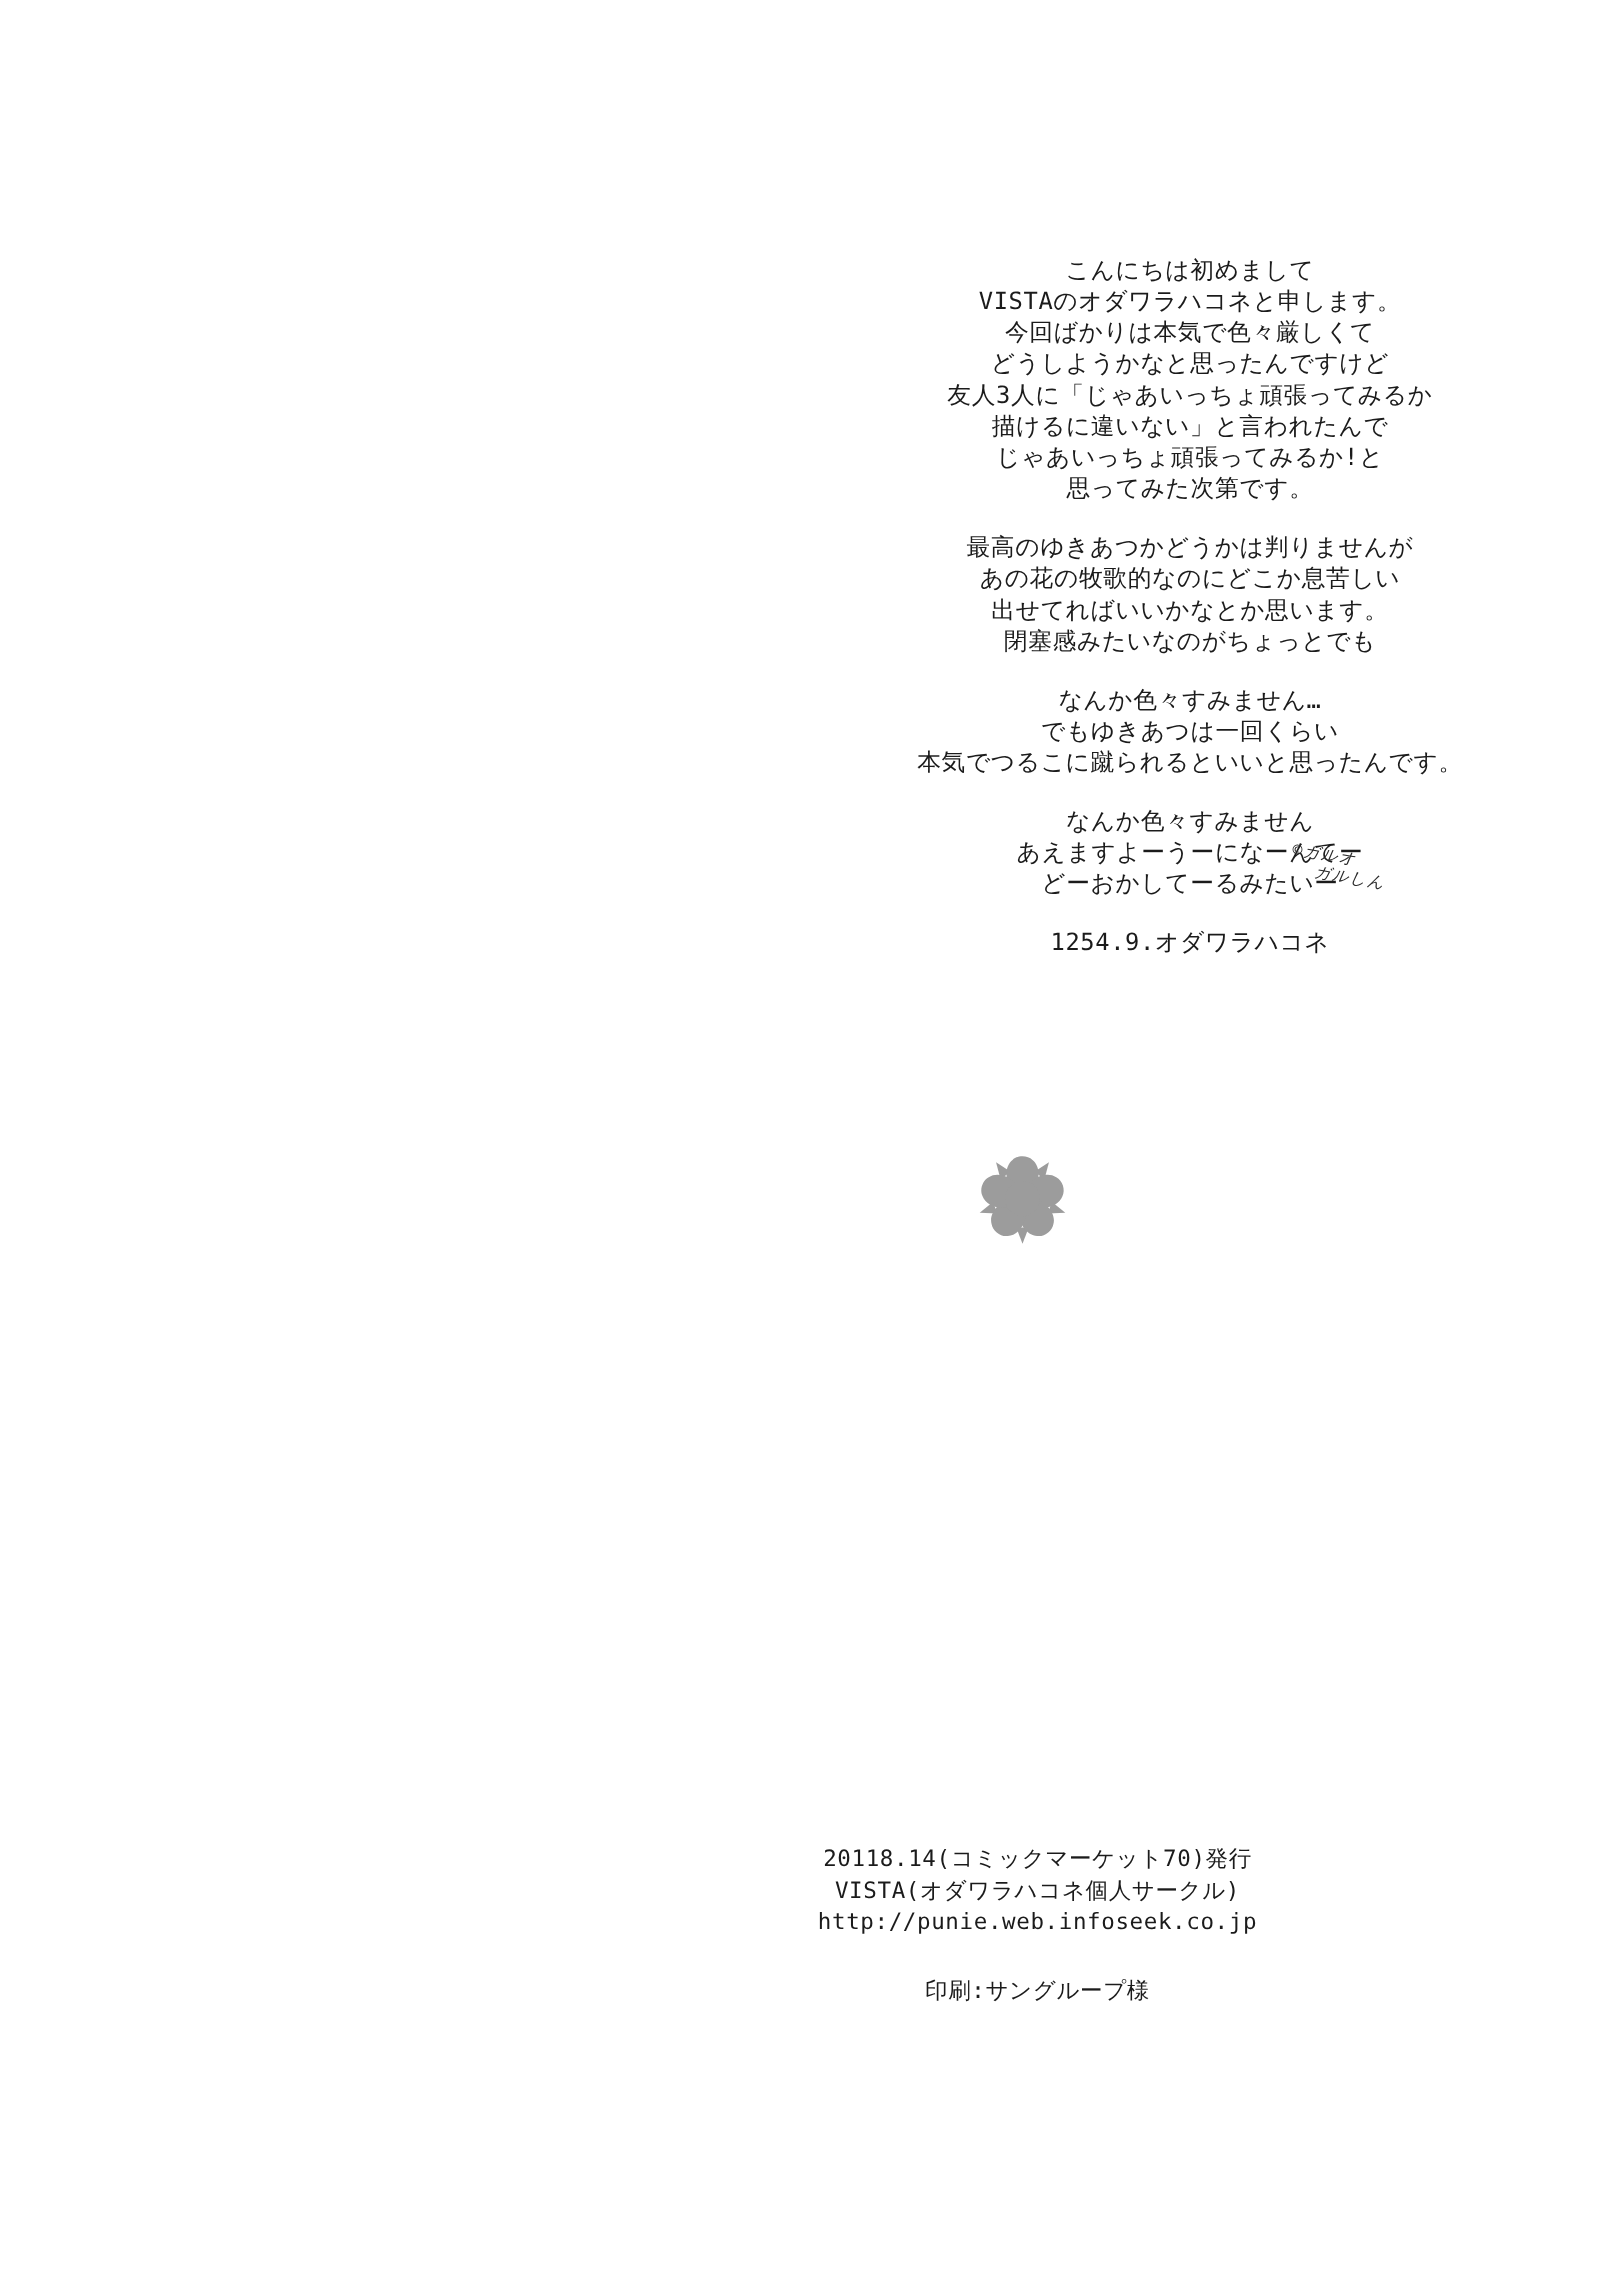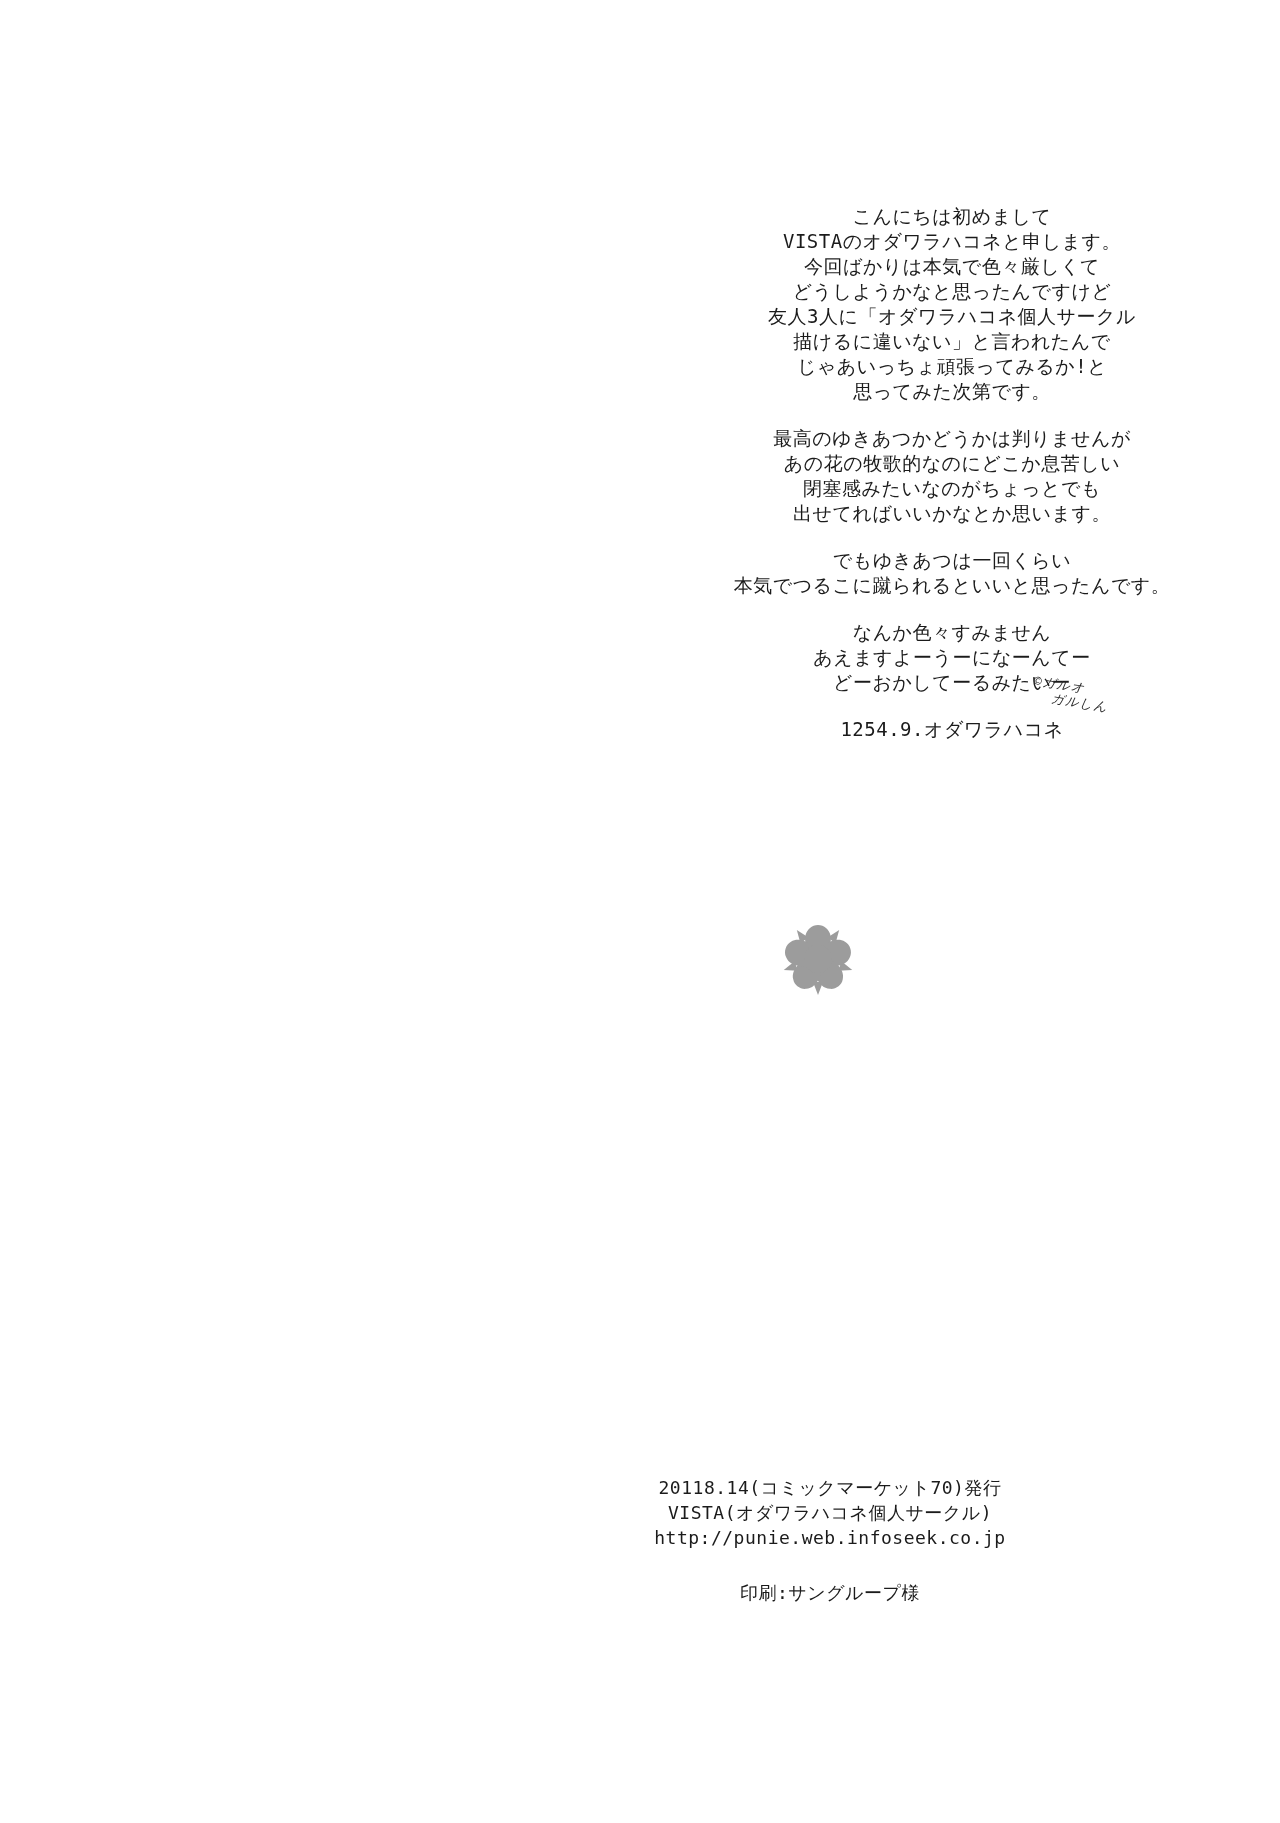"友人3人に「オダワラハコネ個人サークル" span.line { text: オダワラハコネ個人サークル -> じゃあいっちょ頑張ってみるか }
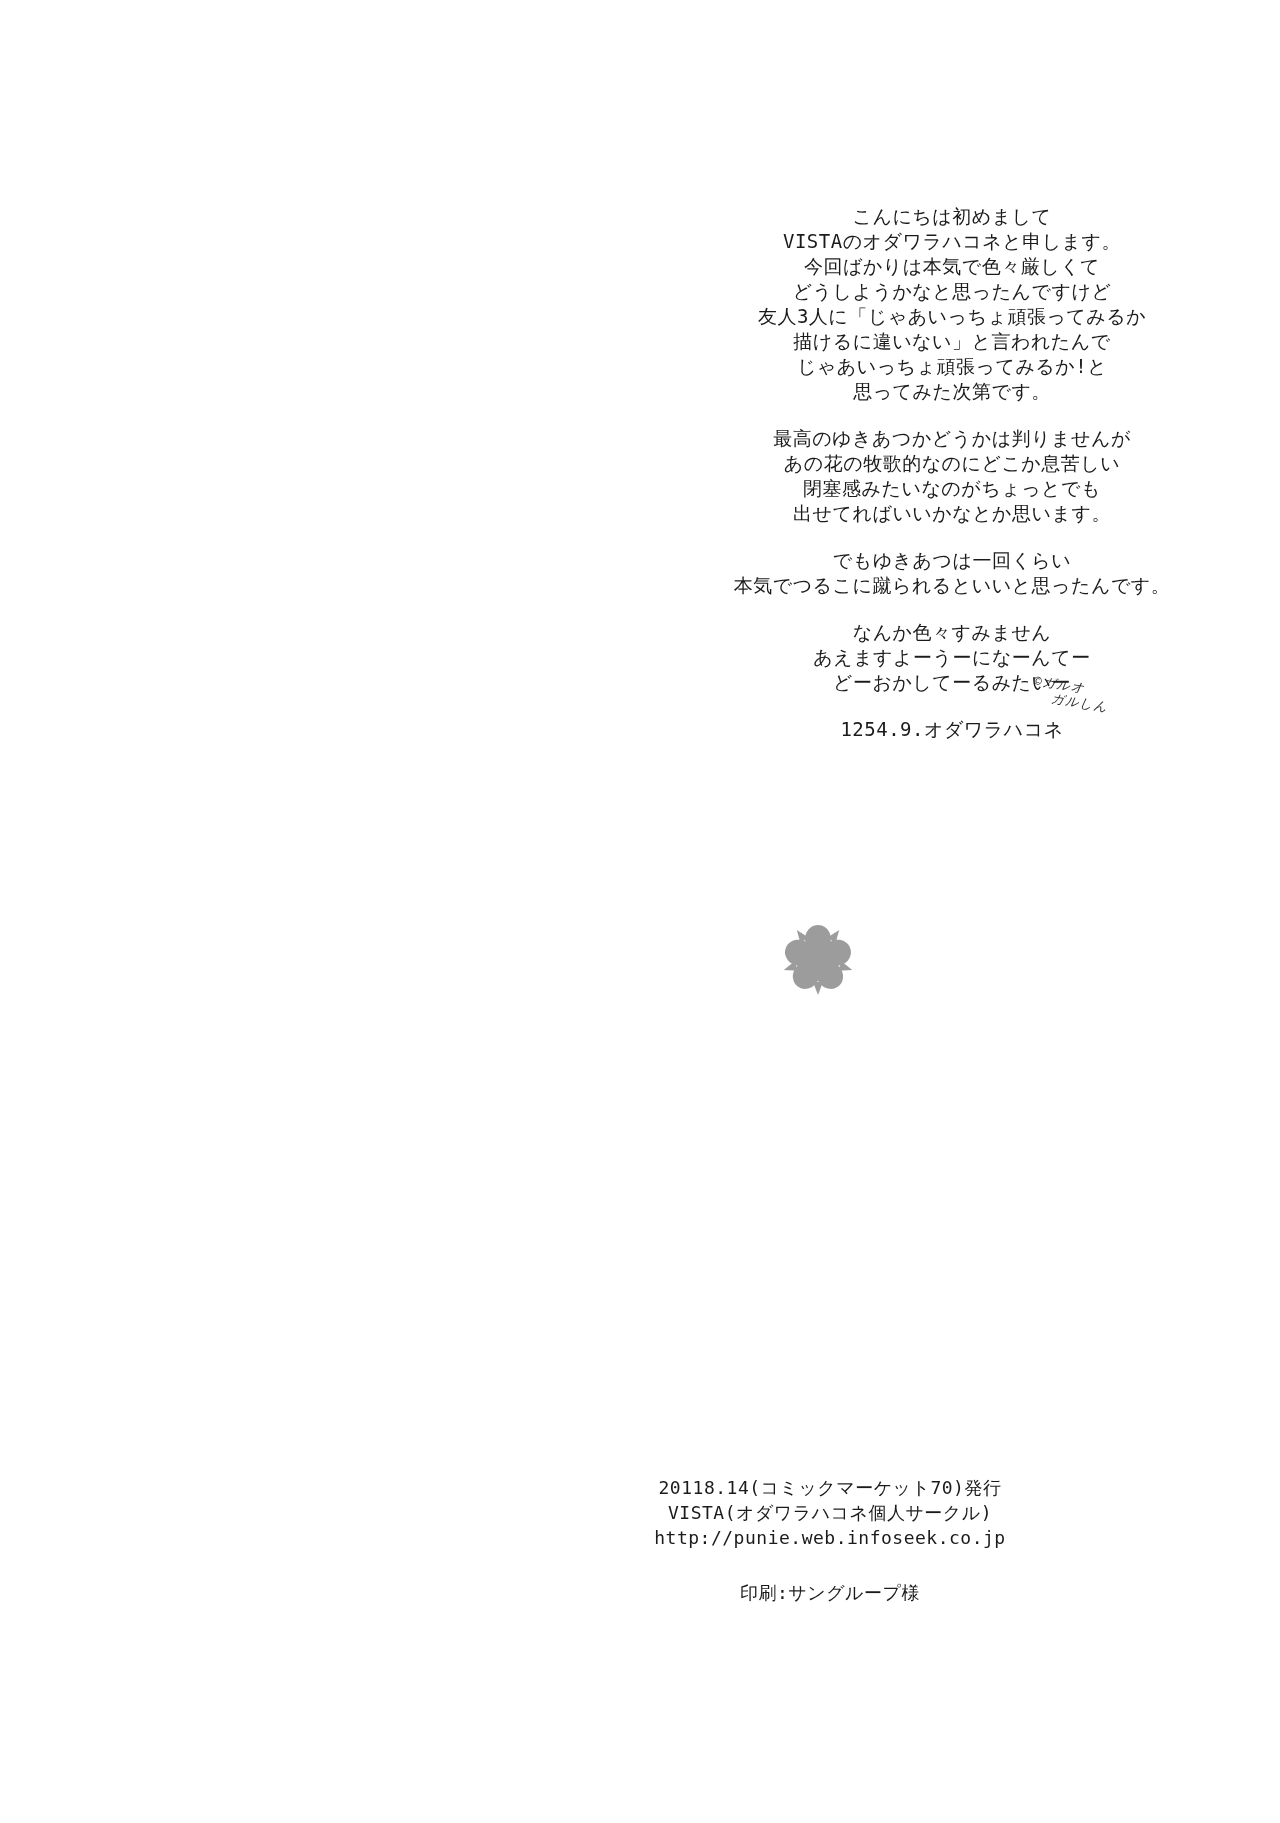"閉塞感みたいなのがちょっとでも" span.line { order: before "出せてればいいかなとか思います。" -> after "出せてればいいかなとか思います。" }
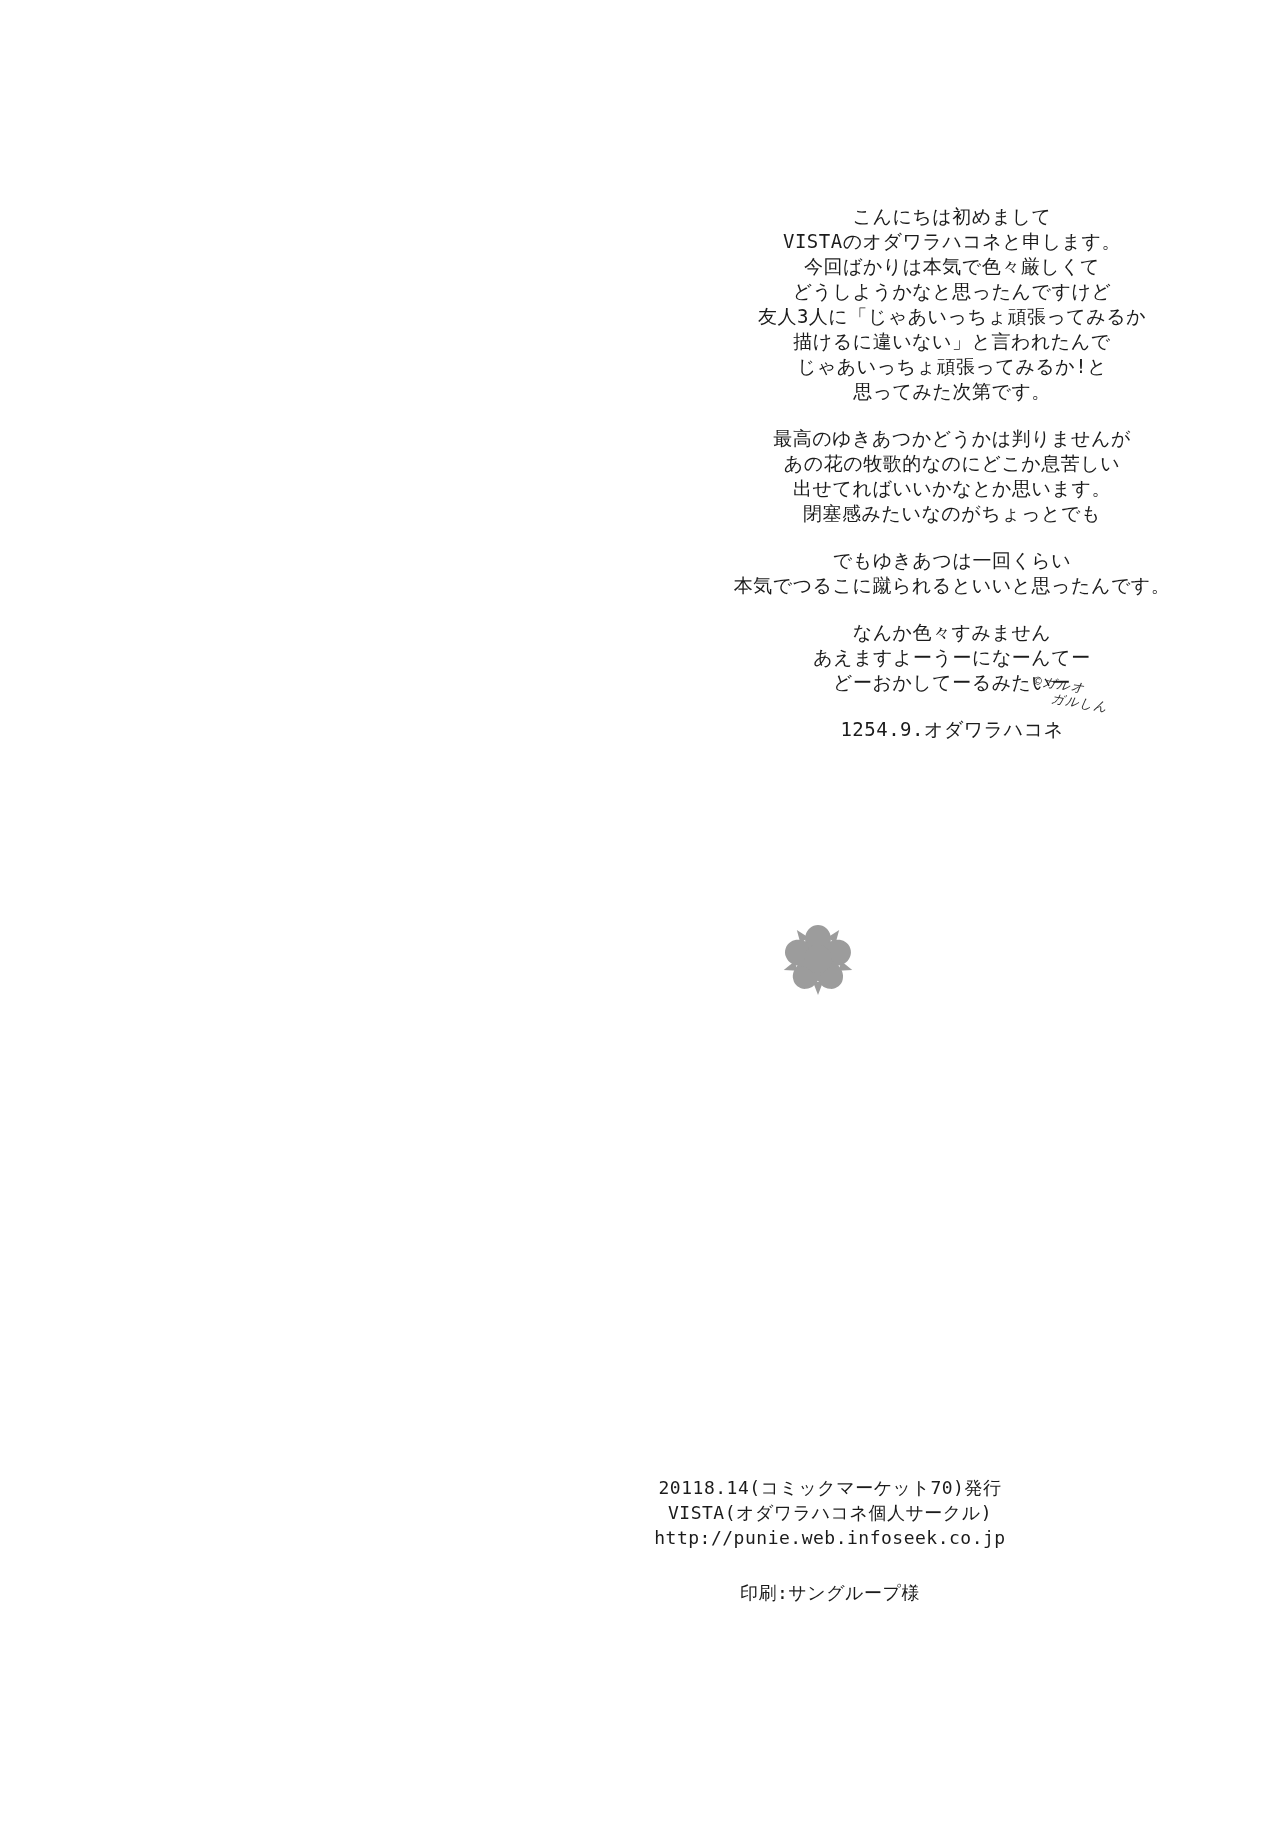"なんか色々すみません…" span.line { html: none -> <span>なんか色々すみません…</span> }
